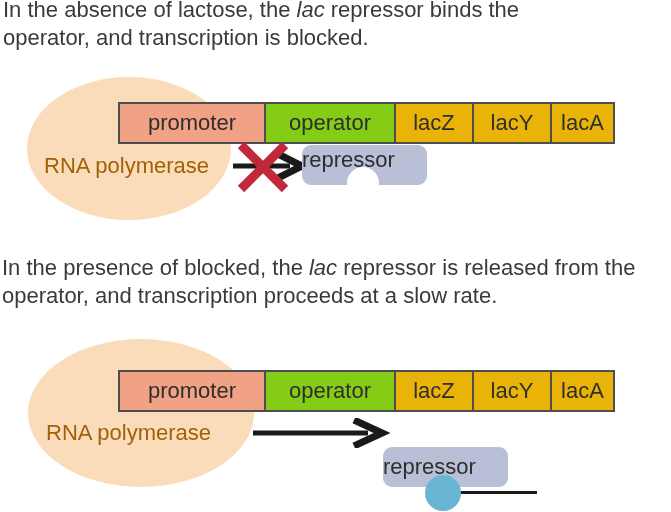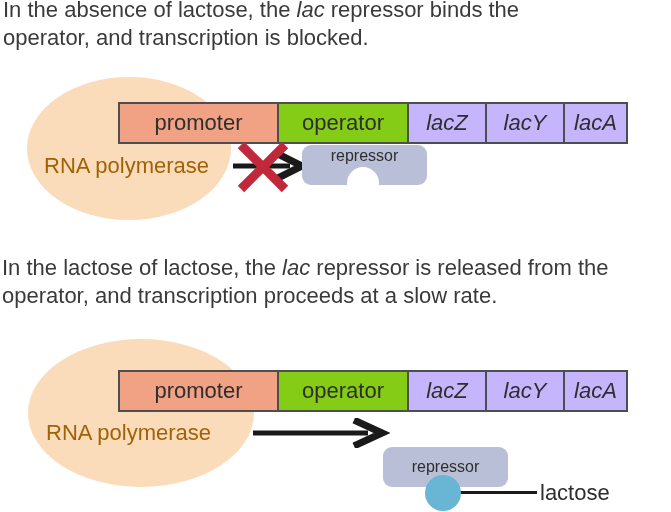"promoter" .promoter { width: 161px -> 148px }
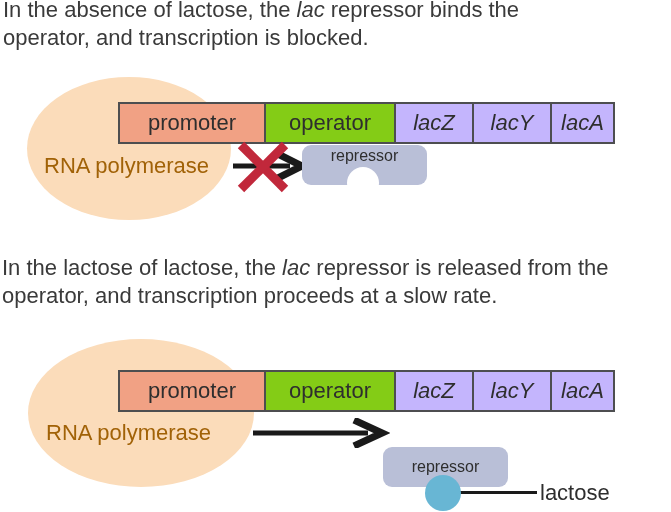"lacZ" .gene { background: #c4b5fd -> #eab308; font-style: italic -> none }
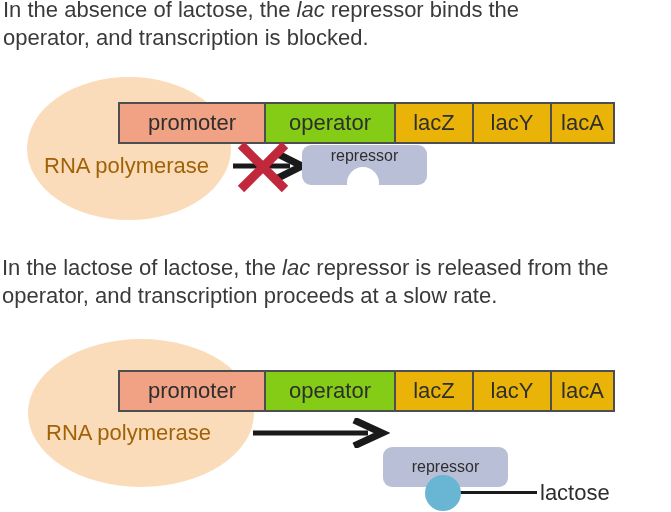"repressor" .repressor { font-size: 16px -> 22px; justify-content: center -> flex-start }
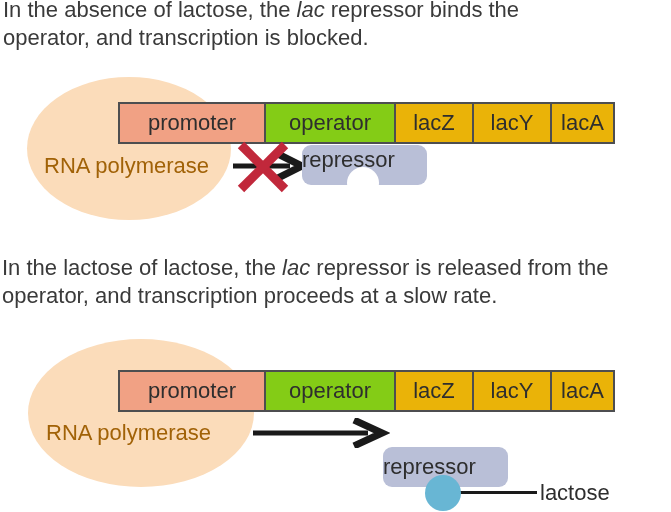"In the lactose of lactose," span { text: lactose of lactose -> presence of blocked }
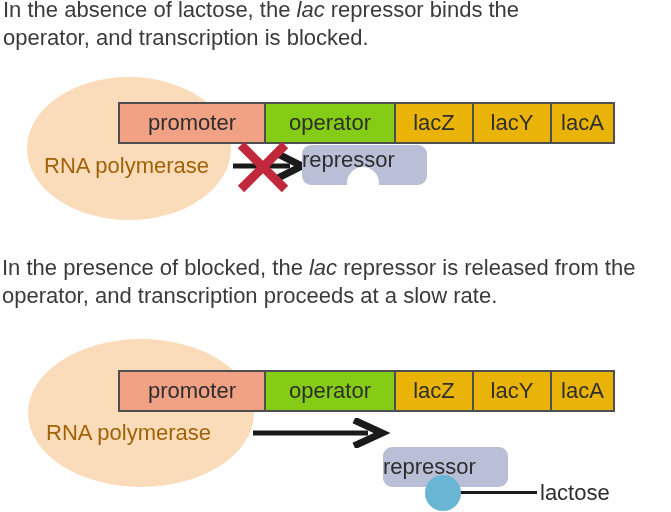"lactose" div.lactose-label { html: <div>lactose</div> -> none }
